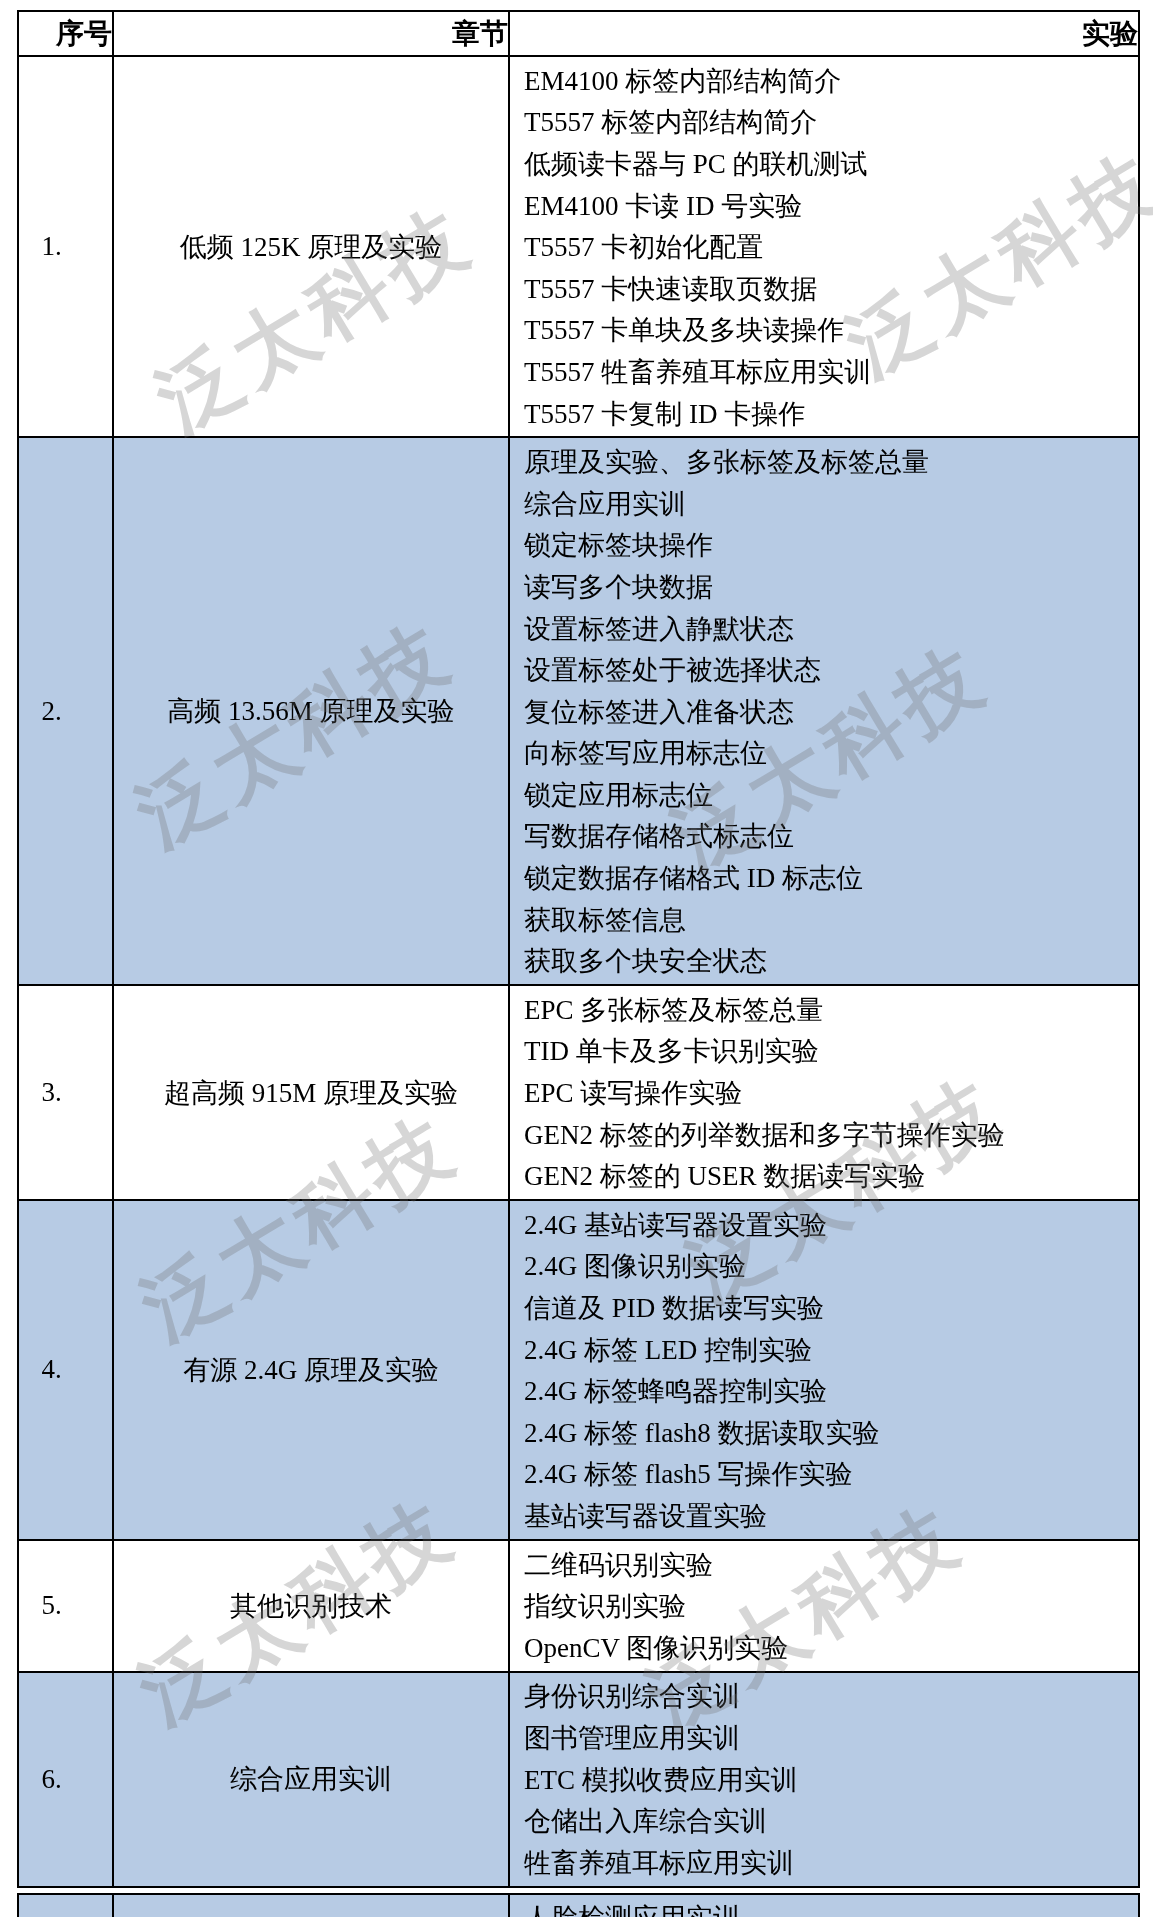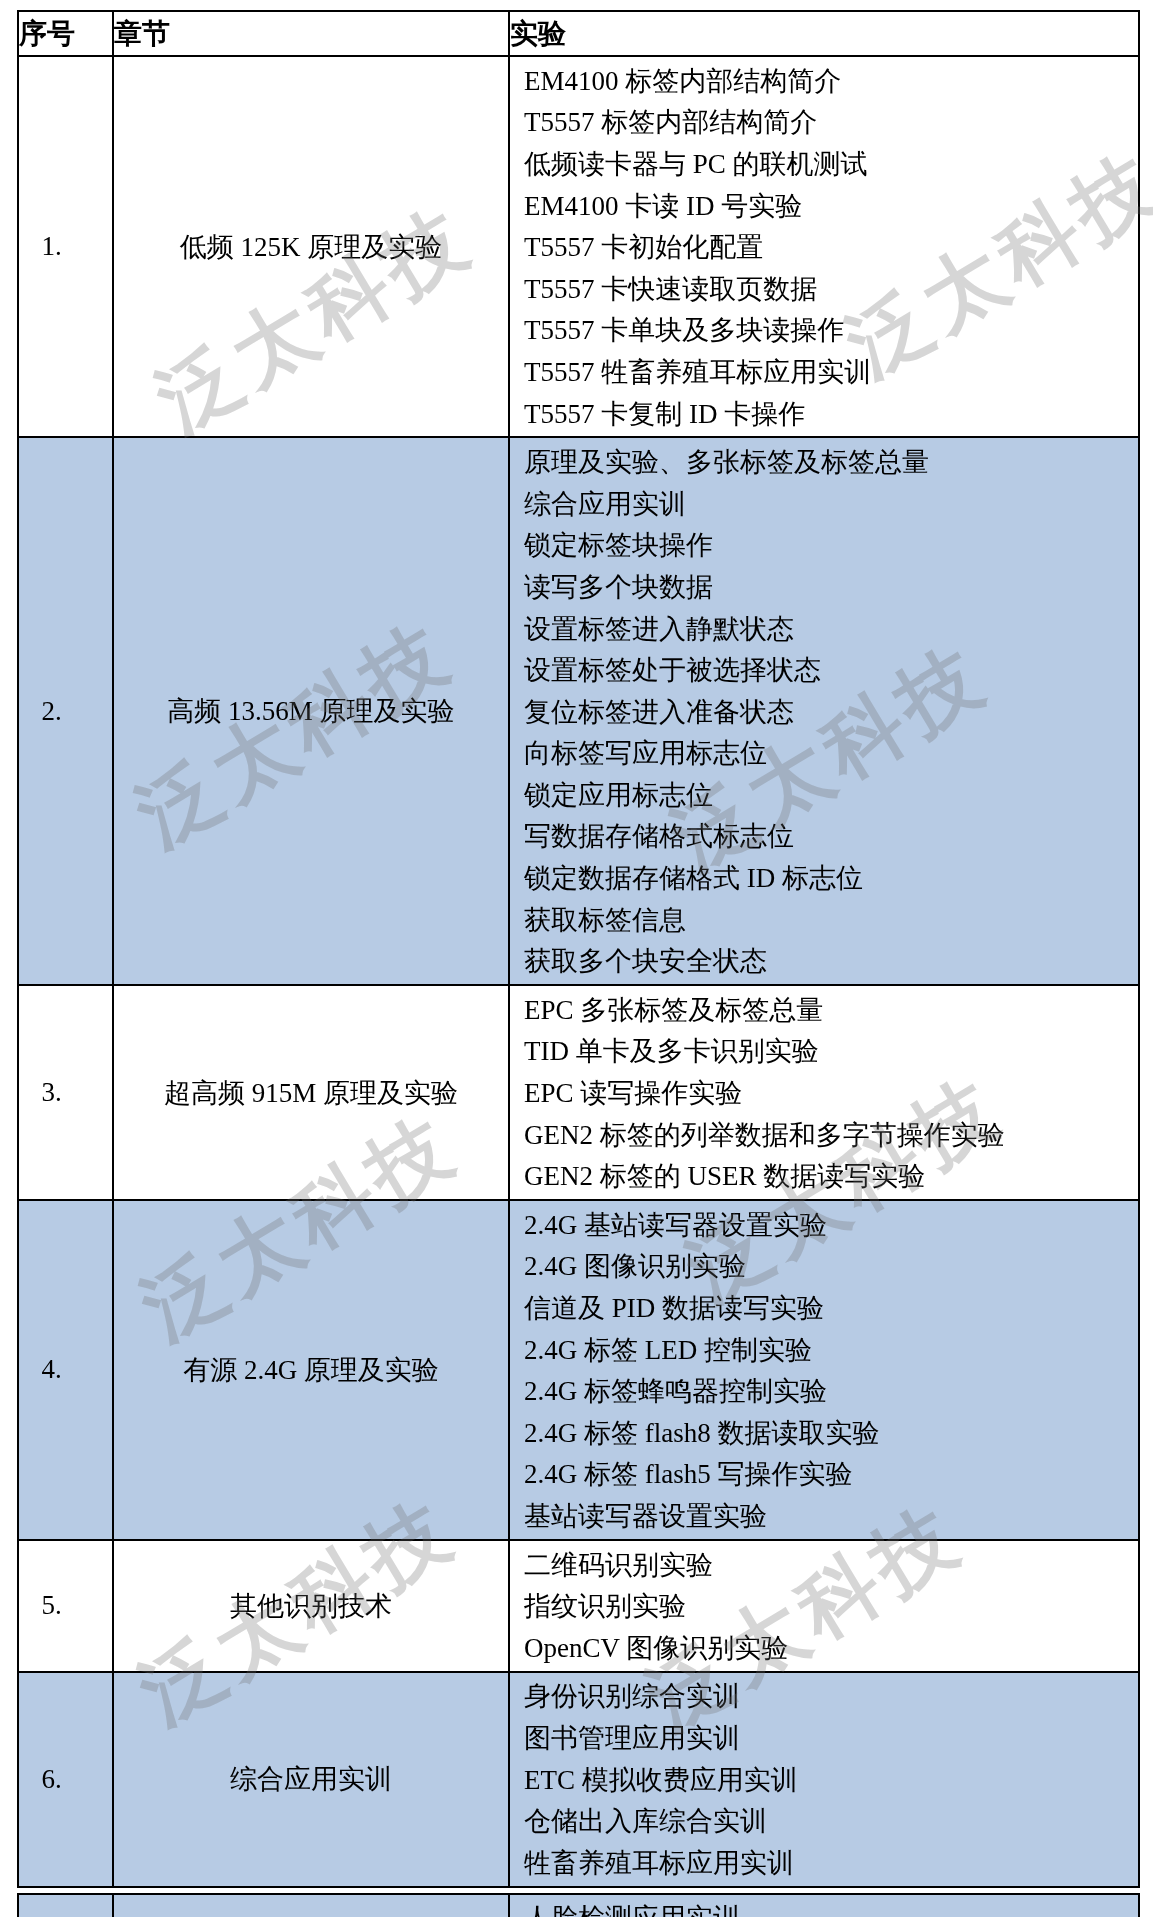"序号" th { text-align: left -> right }
